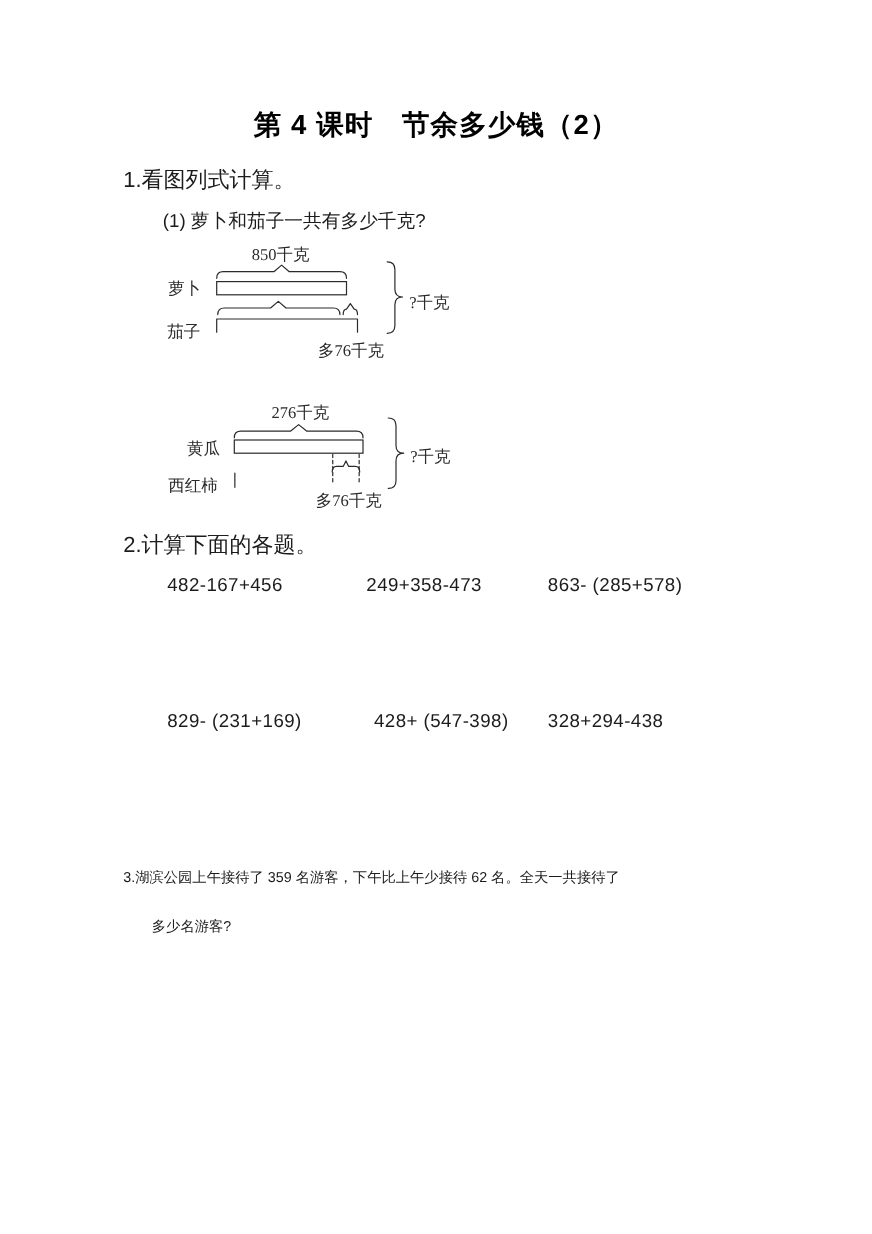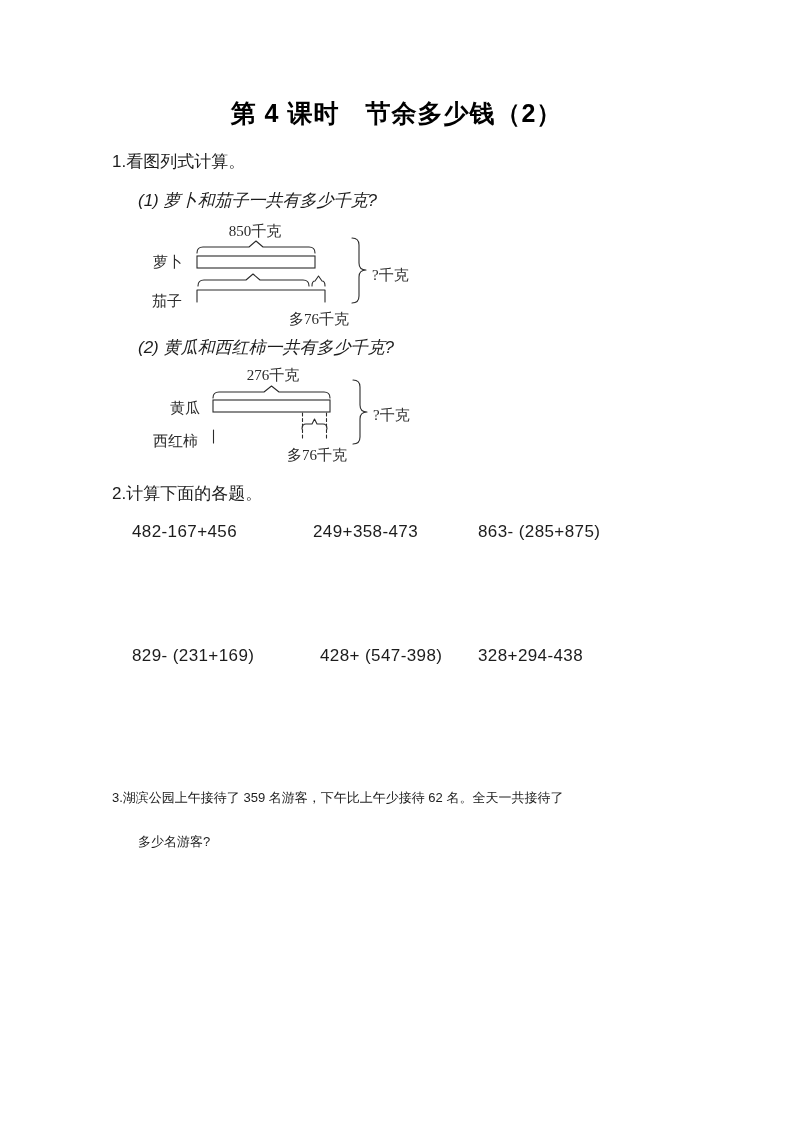"1.看图列式计算。" .heading { font-size: 17px -> 20px }
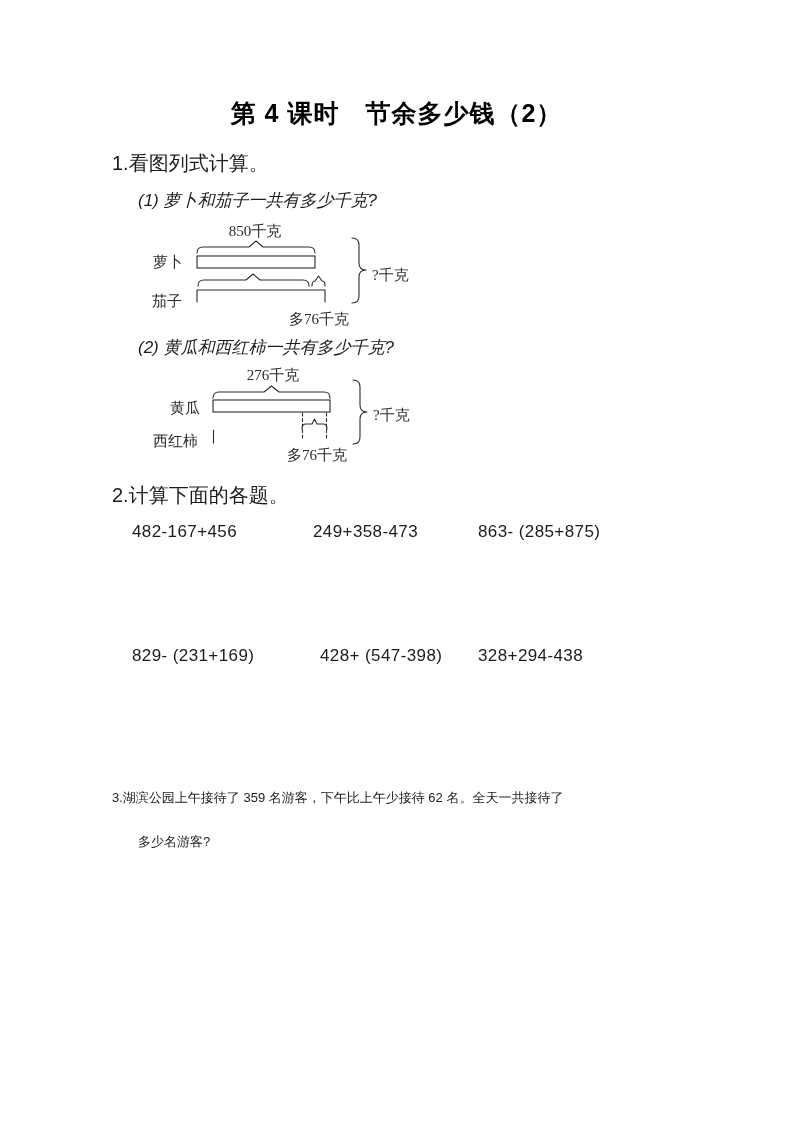"(1) 萝卜和茄子一共有多少千克?" .qlabel { font-style: italic -> none; left: 138px -> 148px }
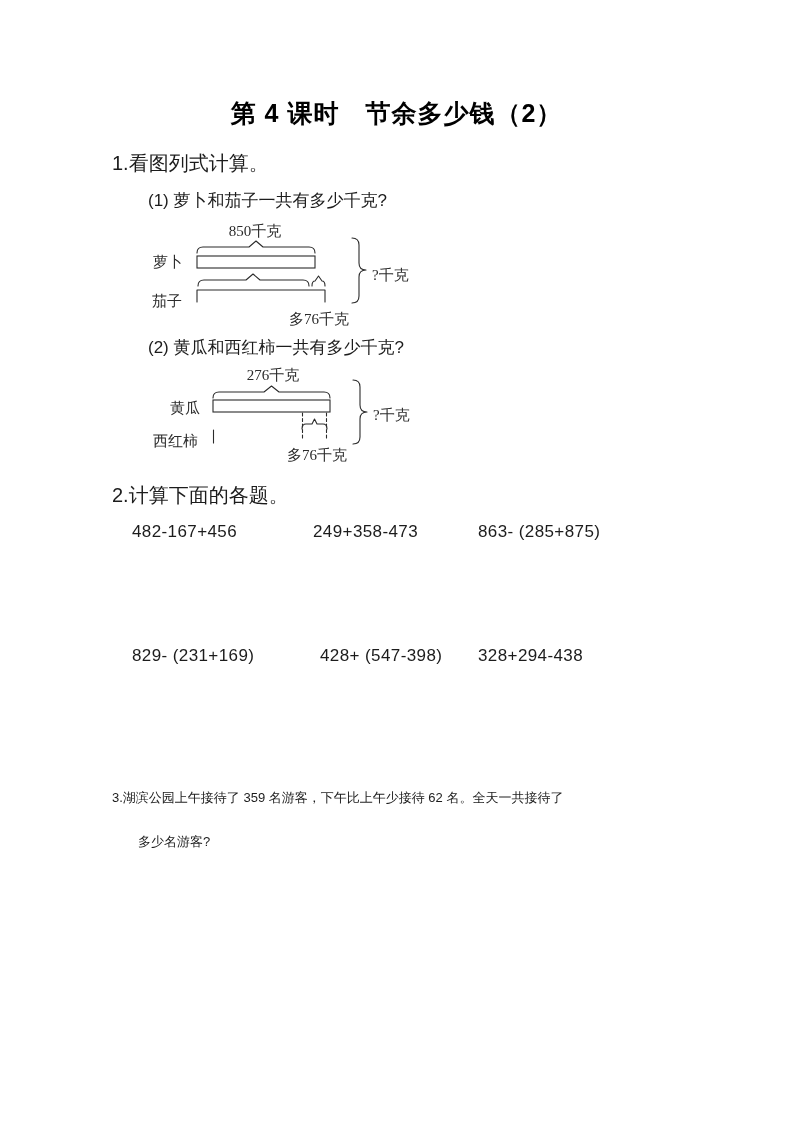"(2) 黄瓜和西红柿一共有多少千克?" div.qlabel { html: <div>(2) 黄瓜和西红柿一共有多少千克?</div> -> none }
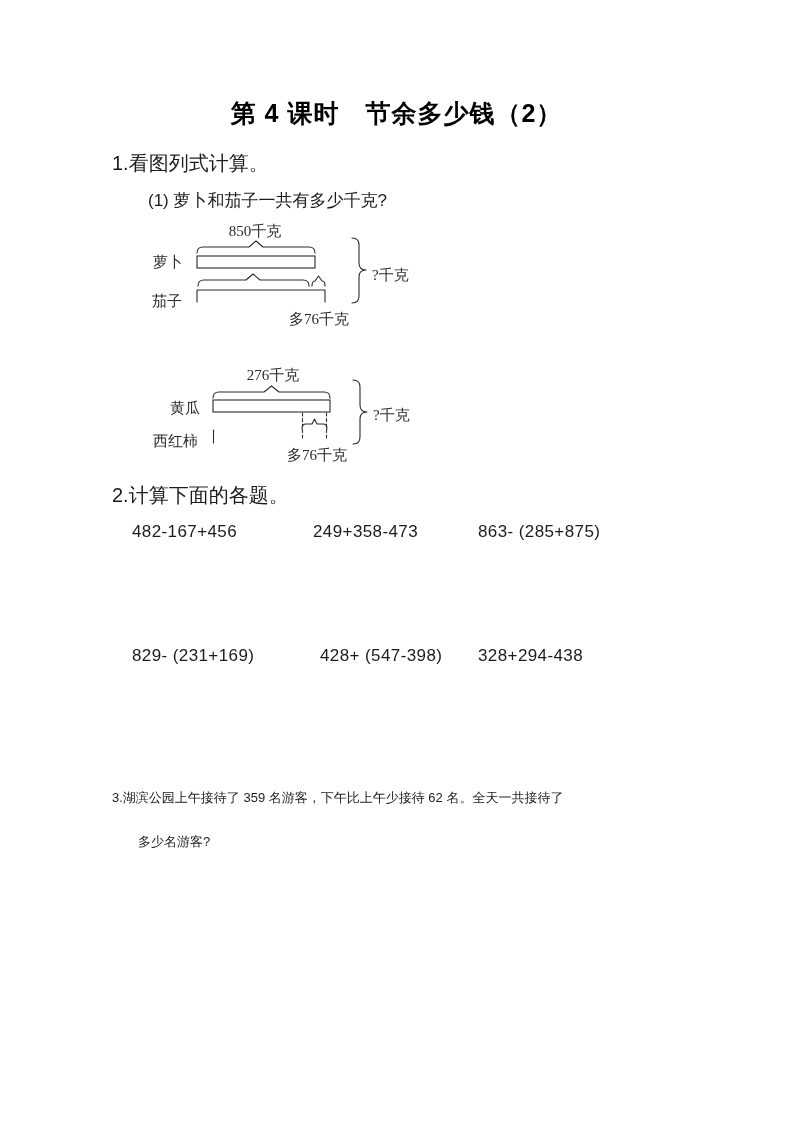"482-167+456" .expr { margin-left: none -> 20px }
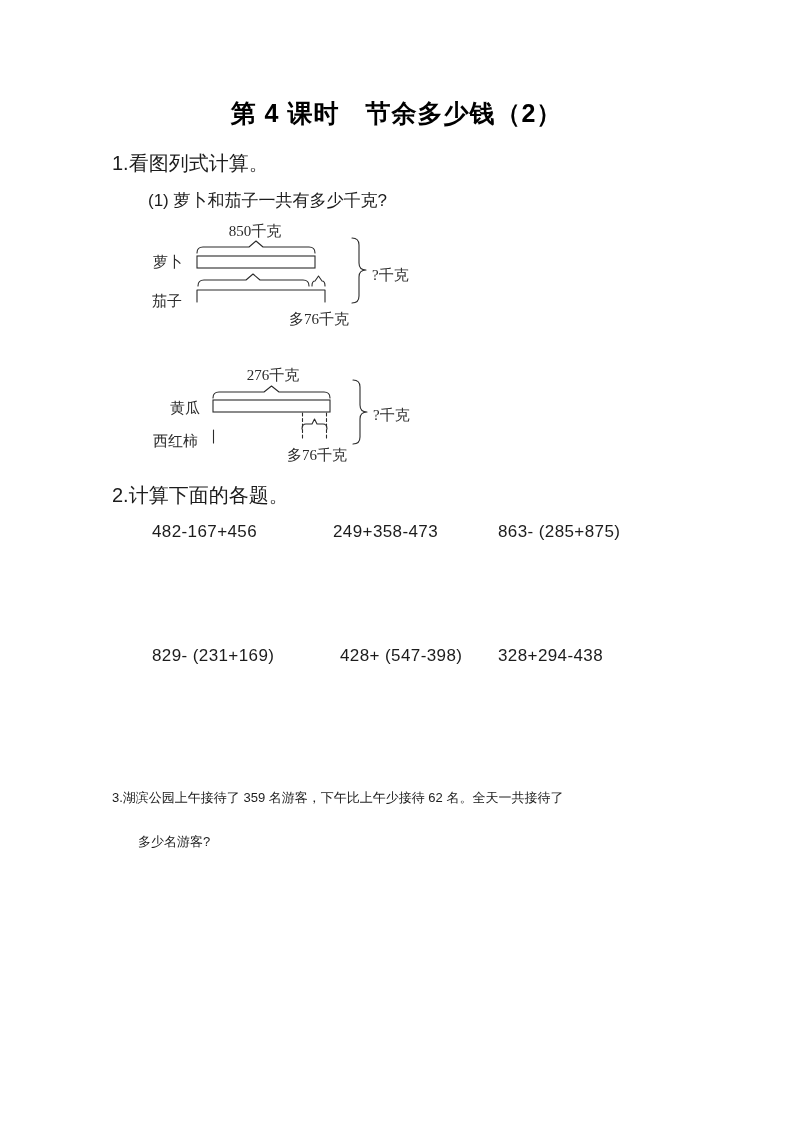"863- (285+875)" div.expr { text: 285+875 -> 285+578 }
